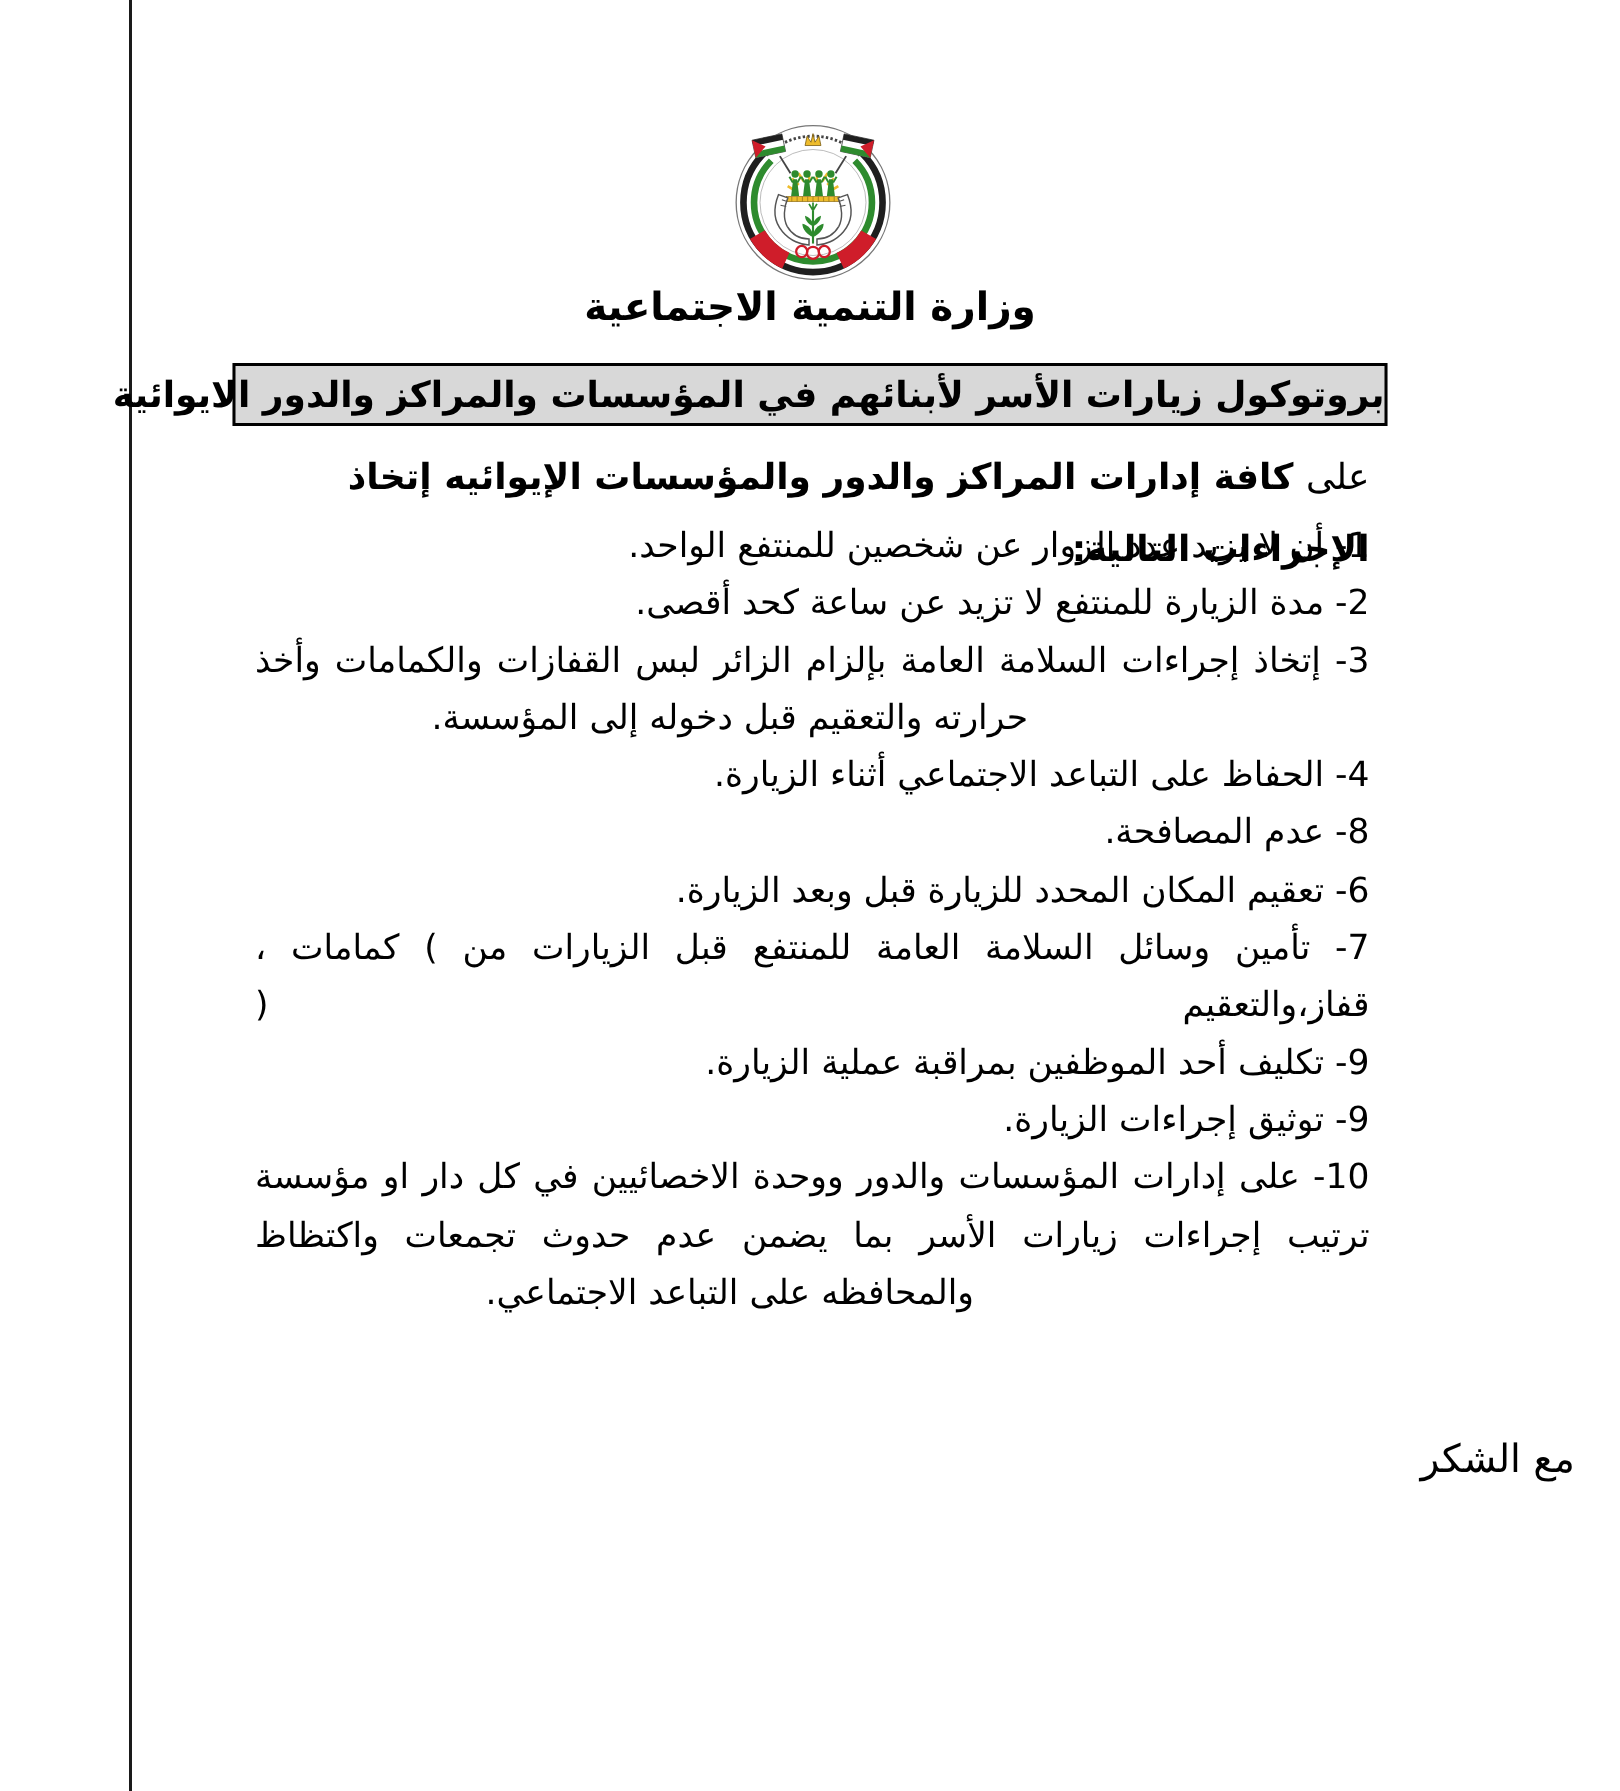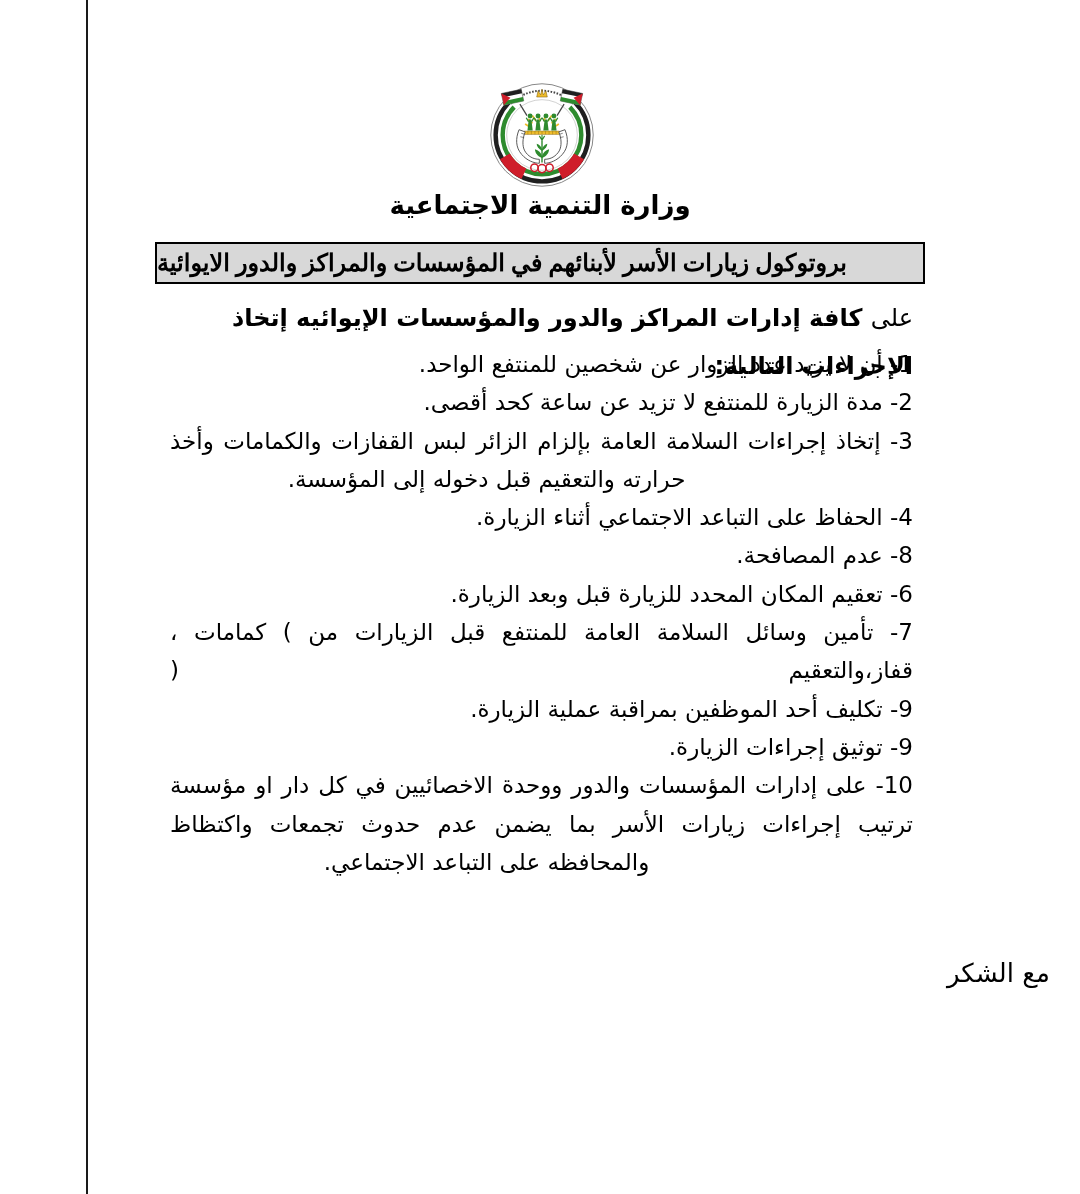"بروتوكول زيارات الأسر لأبنائهم في" .title-box { font-family: Liberation Serif, serif -> none; justify-content: flex-start -> flex-end }
